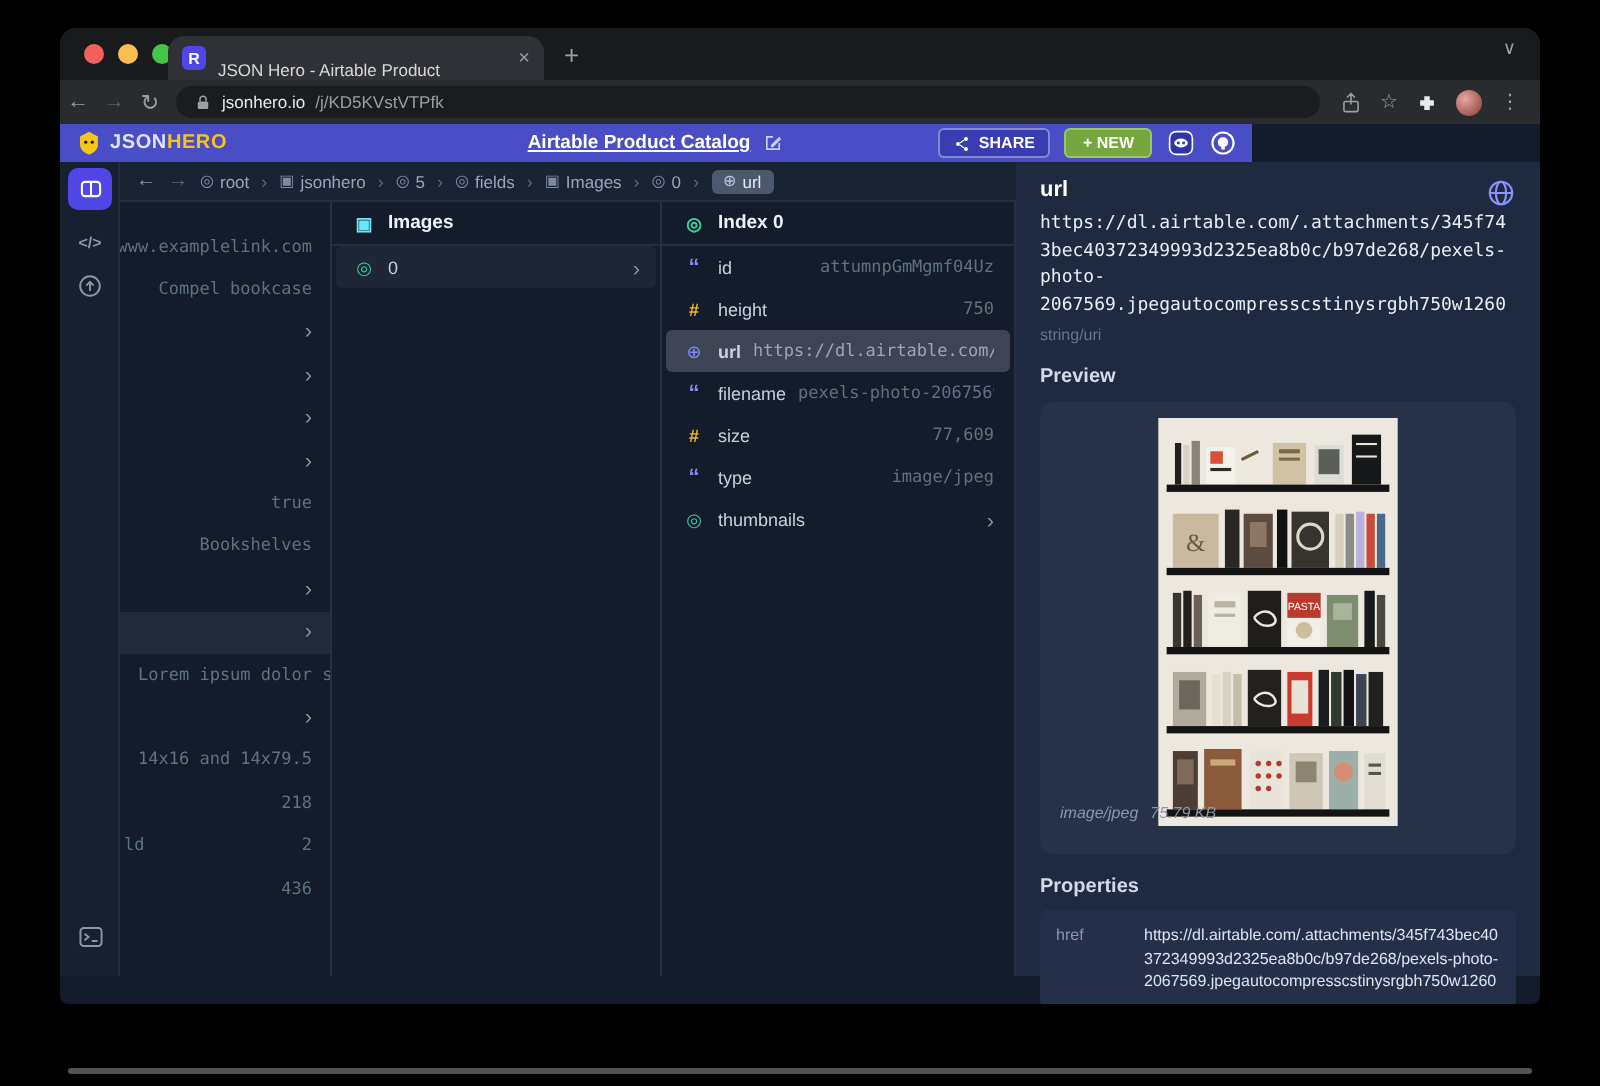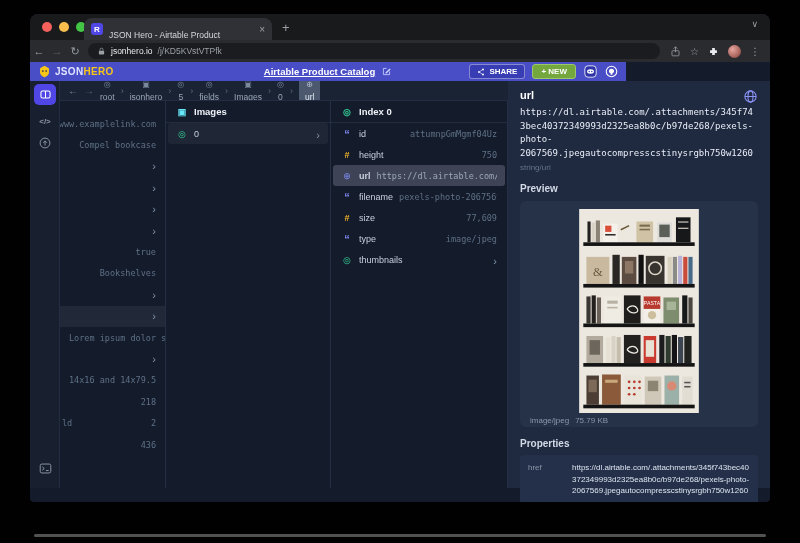"root" .bcitem { flex-direction: column -> none }
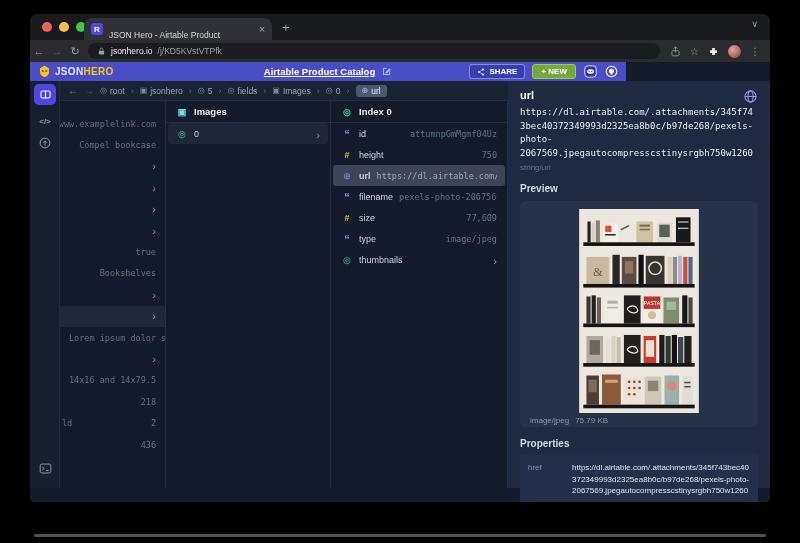"image/jpeg 75.79 KB" .pmeta { bottom: 2px -> 16px; font-style: none -> italic }
